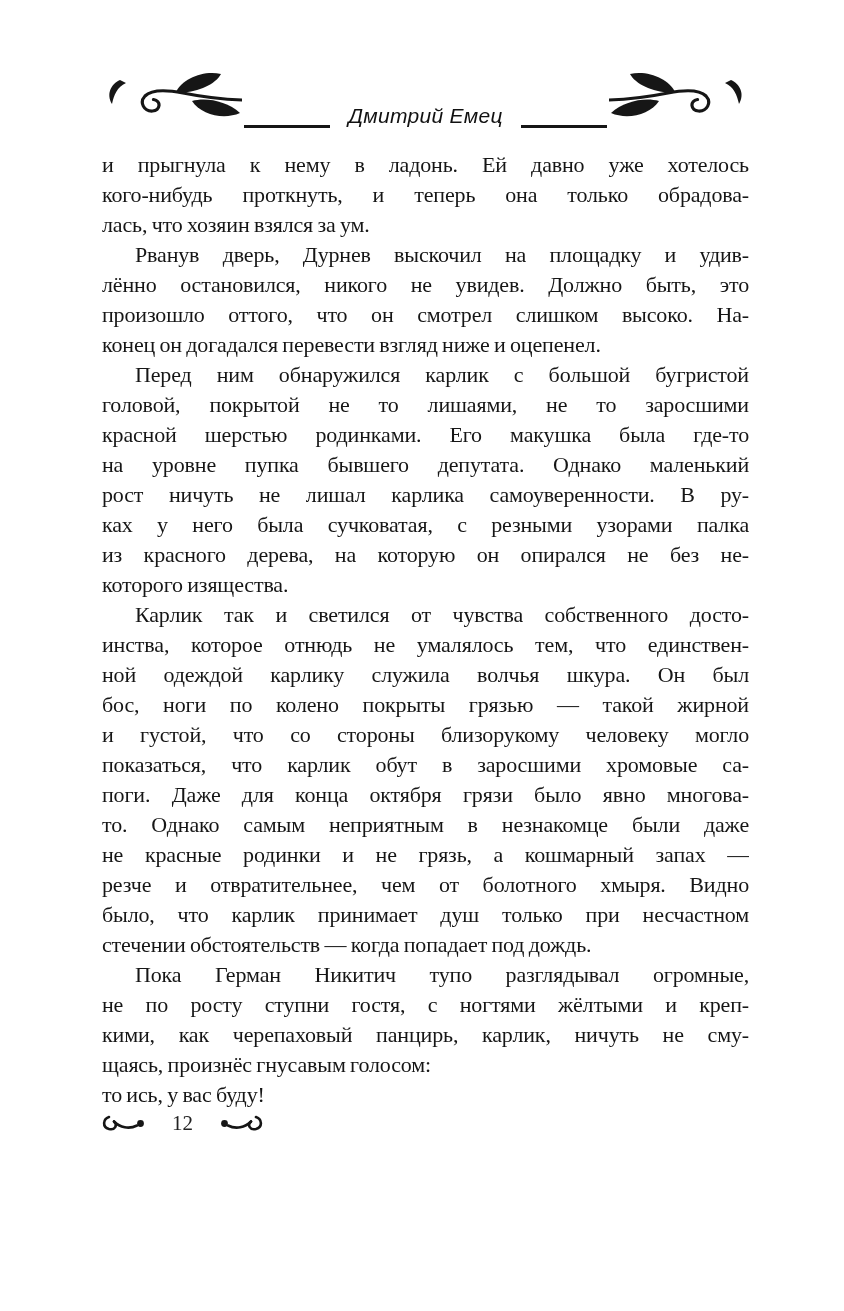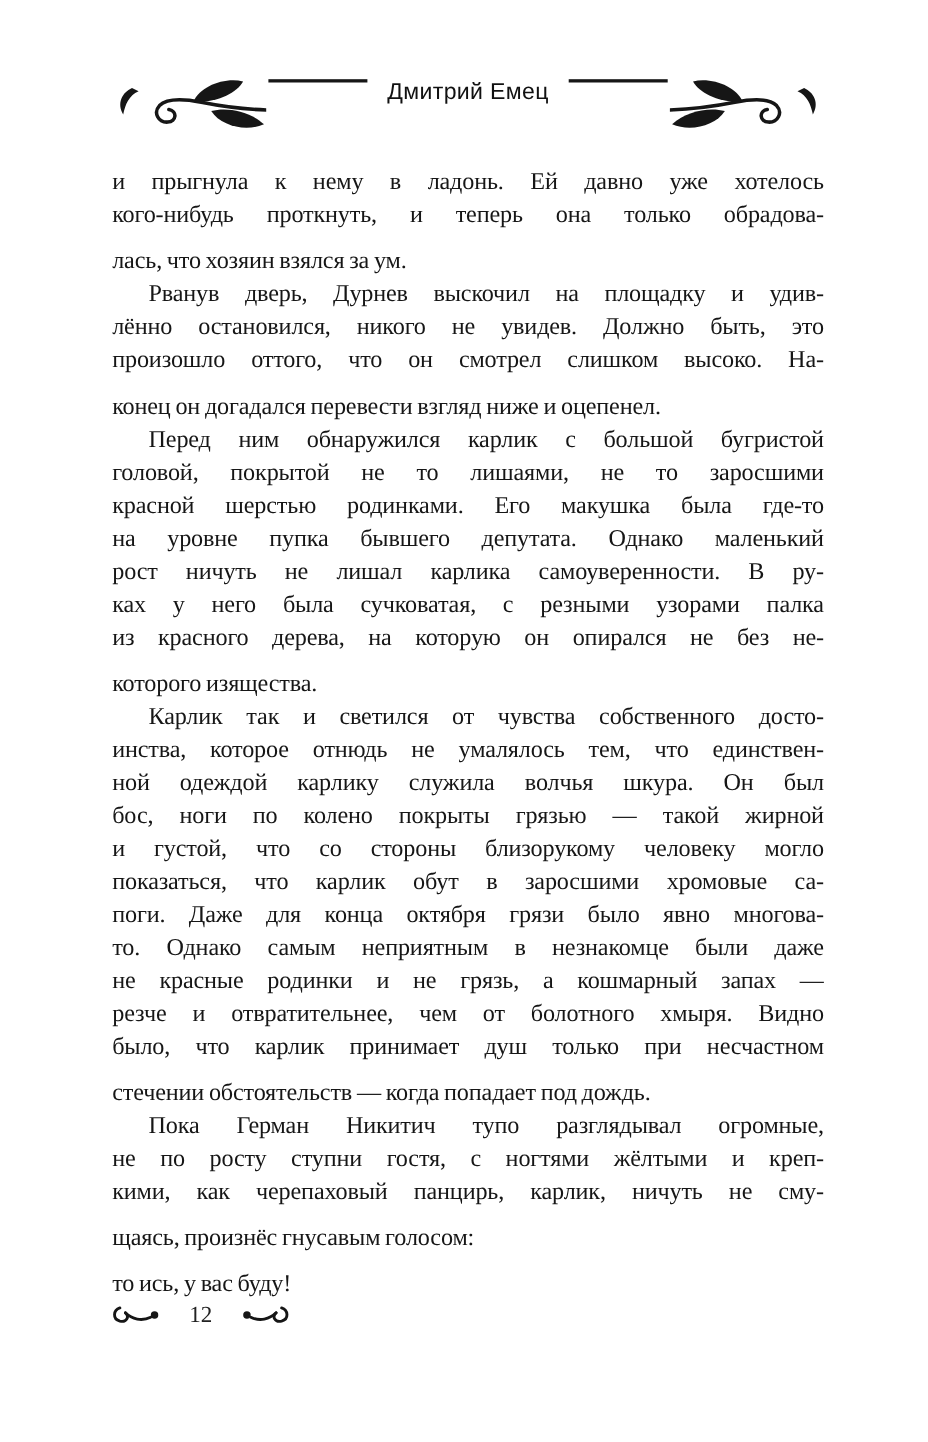"Дмитрий Емец" .ornament-header { align-items: flex-start -> flex-end; font-style: none -> italic }
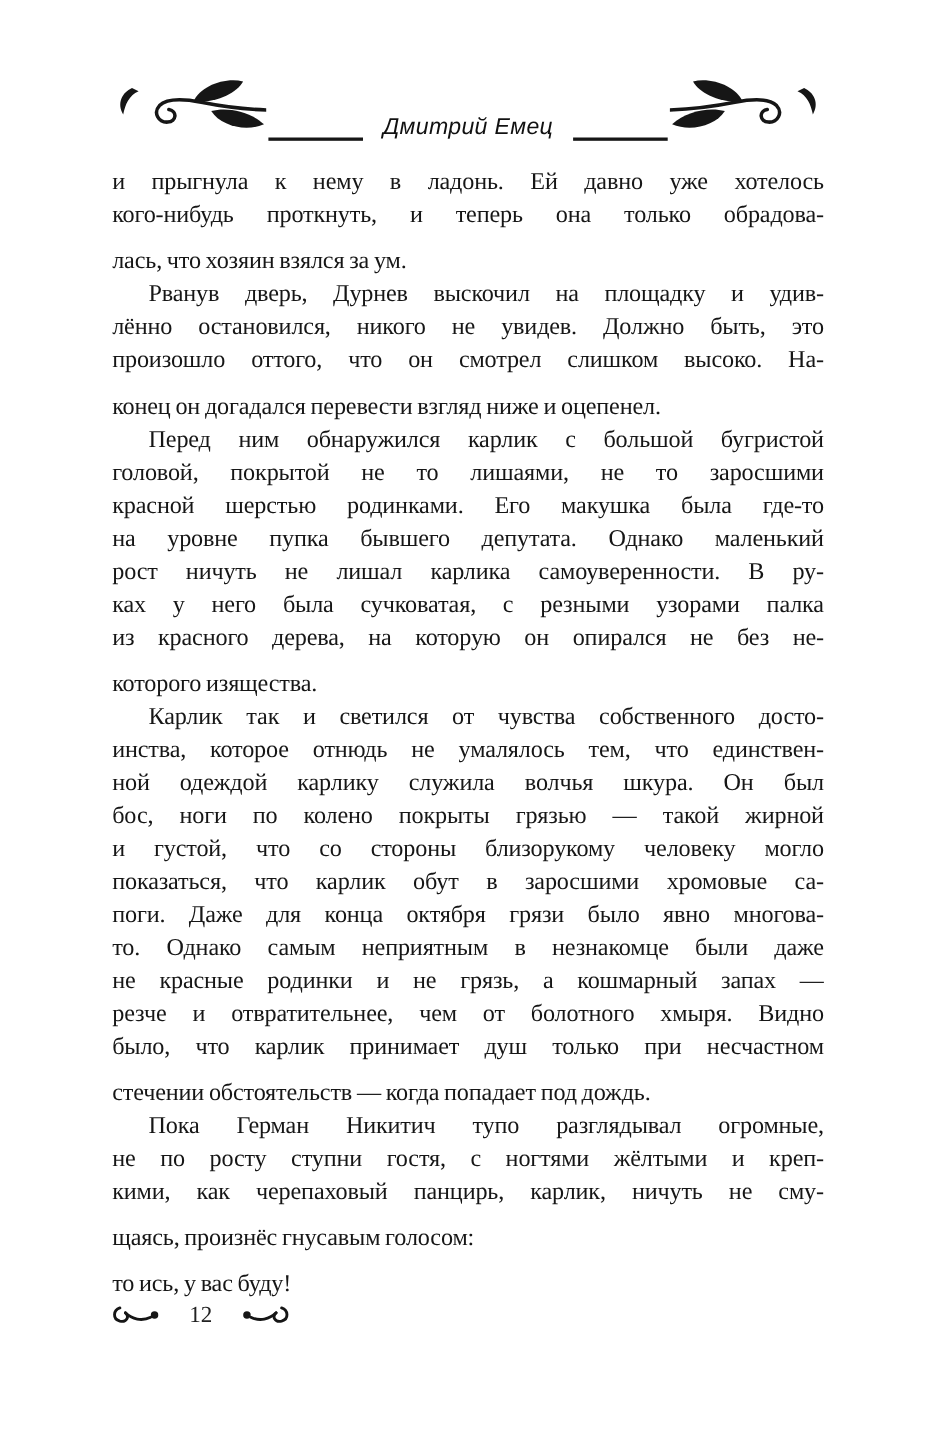"лась, что хозяин взялся за" .line.last { margin-top: 12px -> none }
